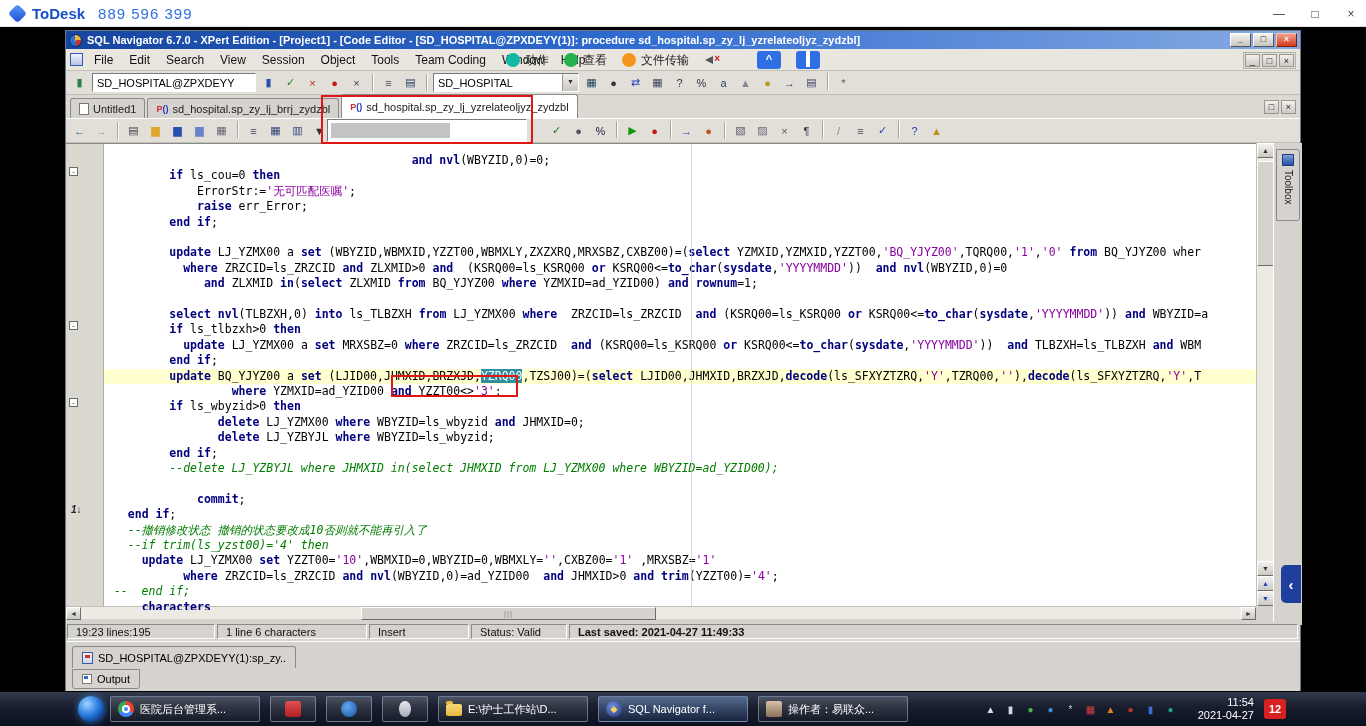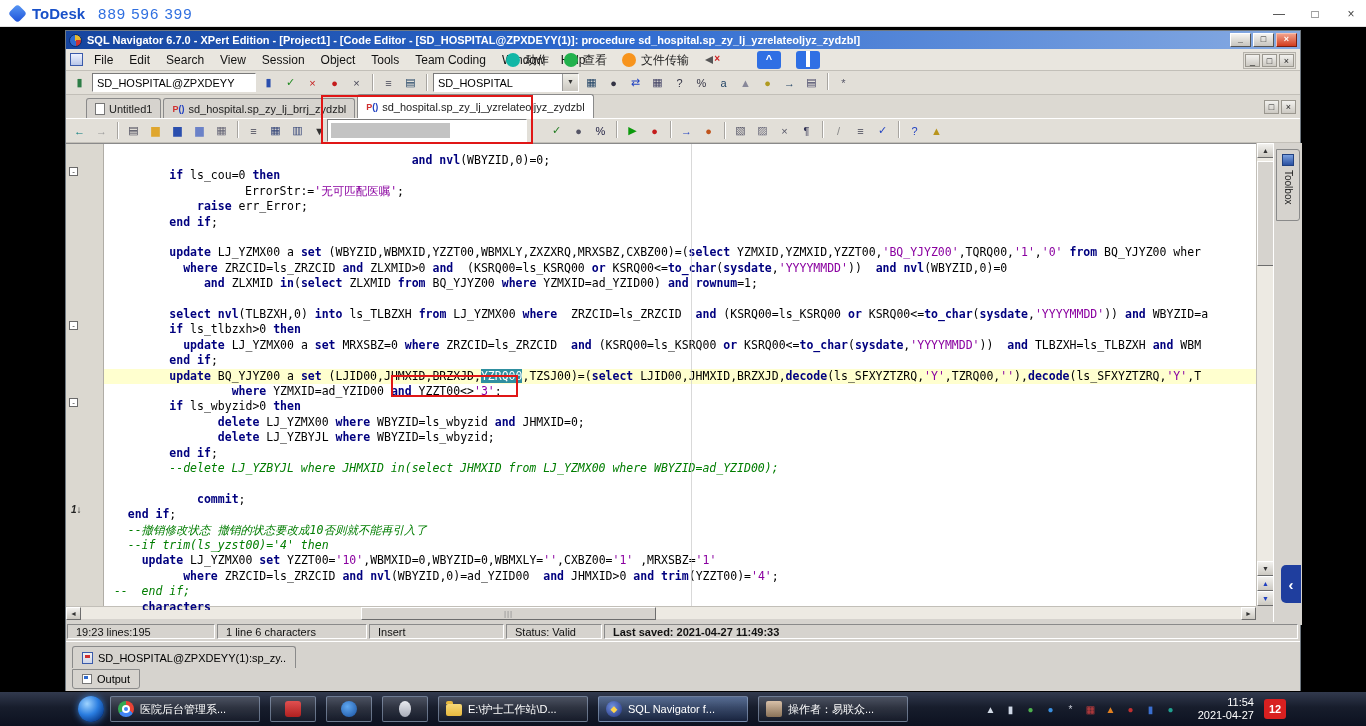"Untitled1" .tabbar { padding-left: 20px -> 4px }
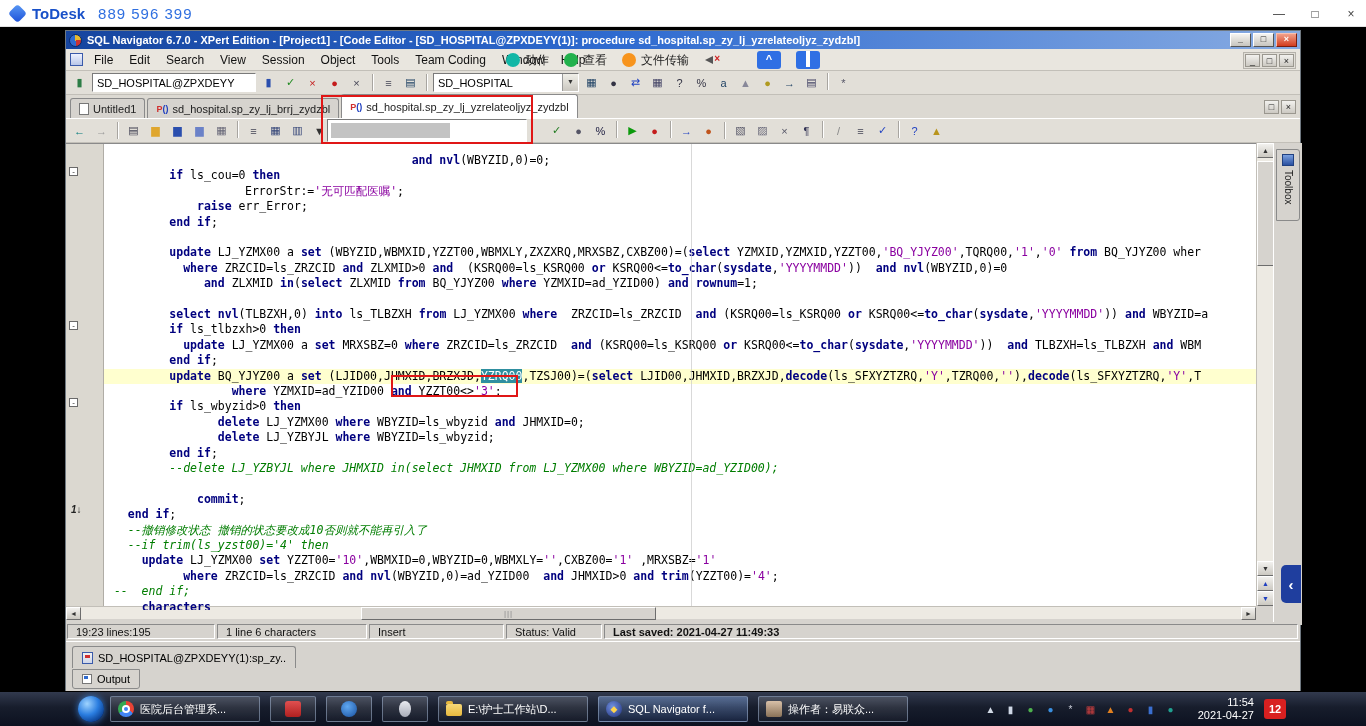"ErrorStr:='无可匹配医嘱';" div.cl { margin-left: 48px -> none }
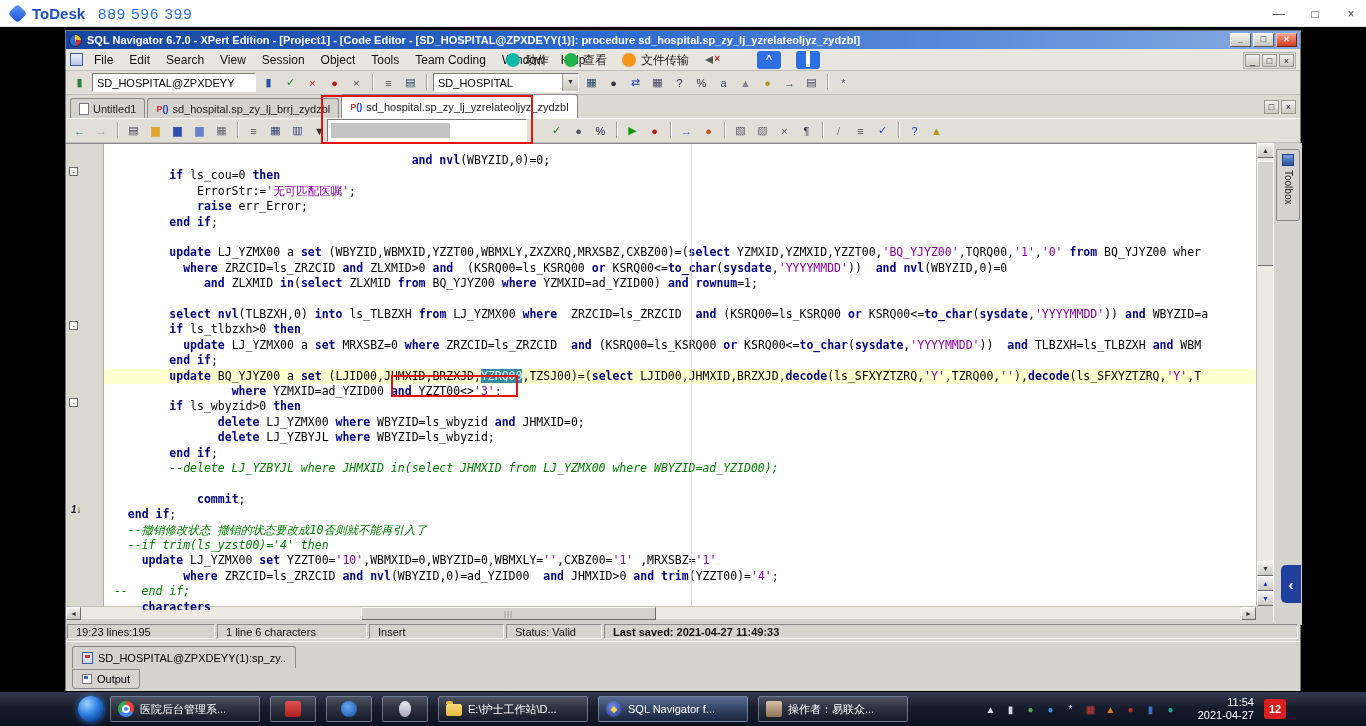"Insert" span.scell { width: 135px -> 100px }
